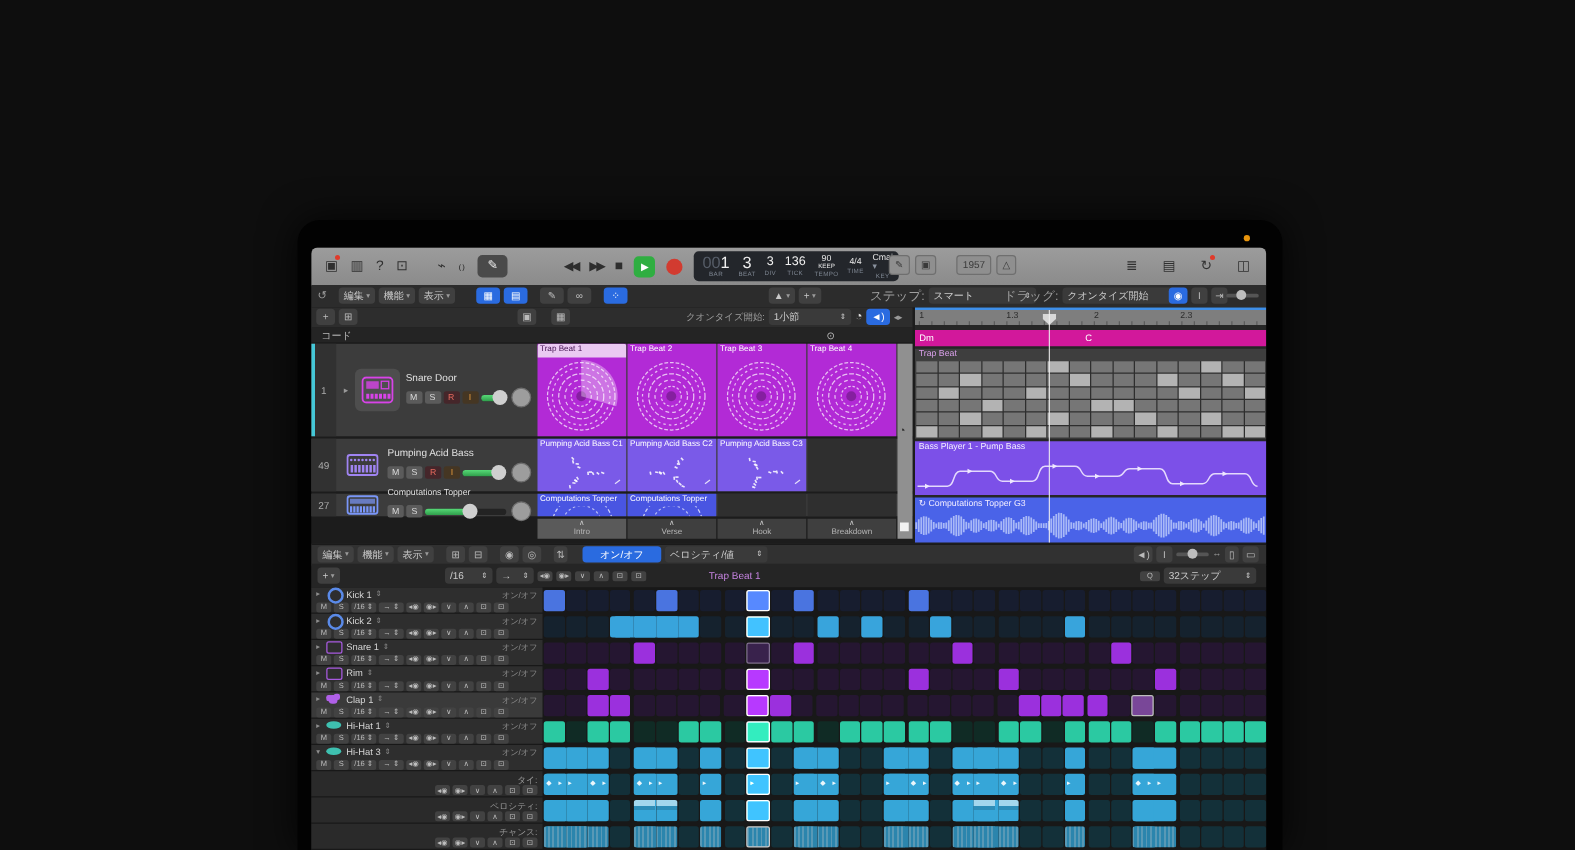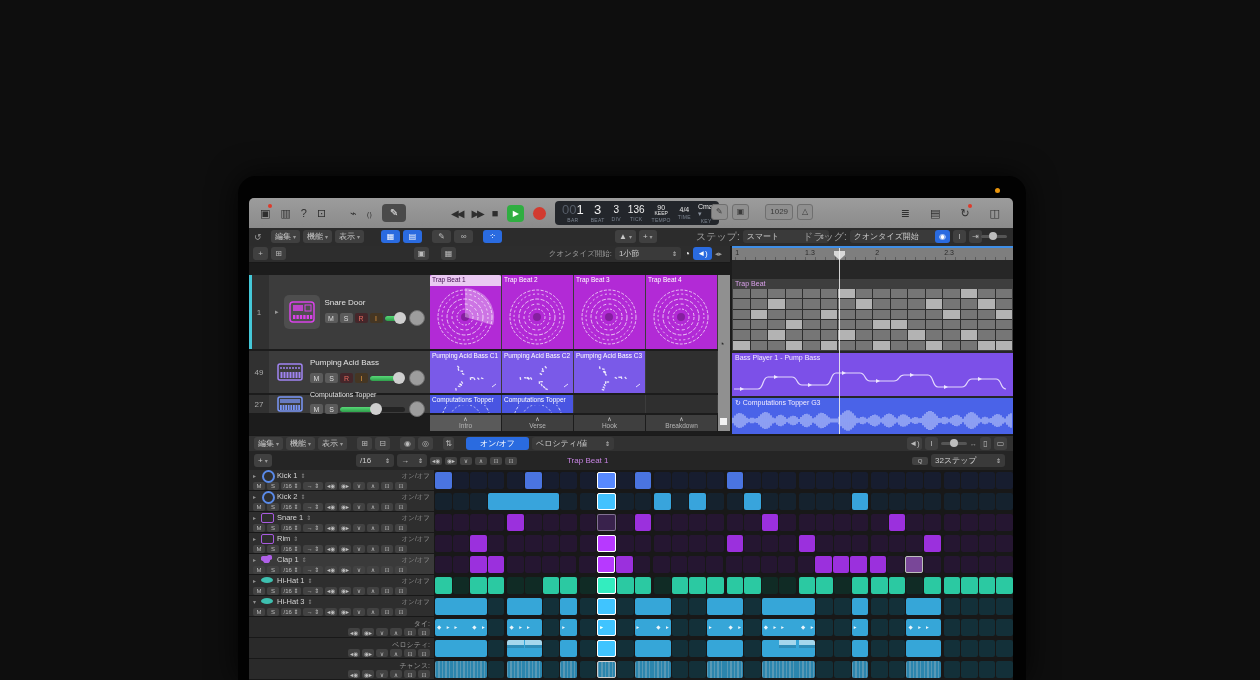"1029" span.mini-gray { text: 1029 -> 1957 }
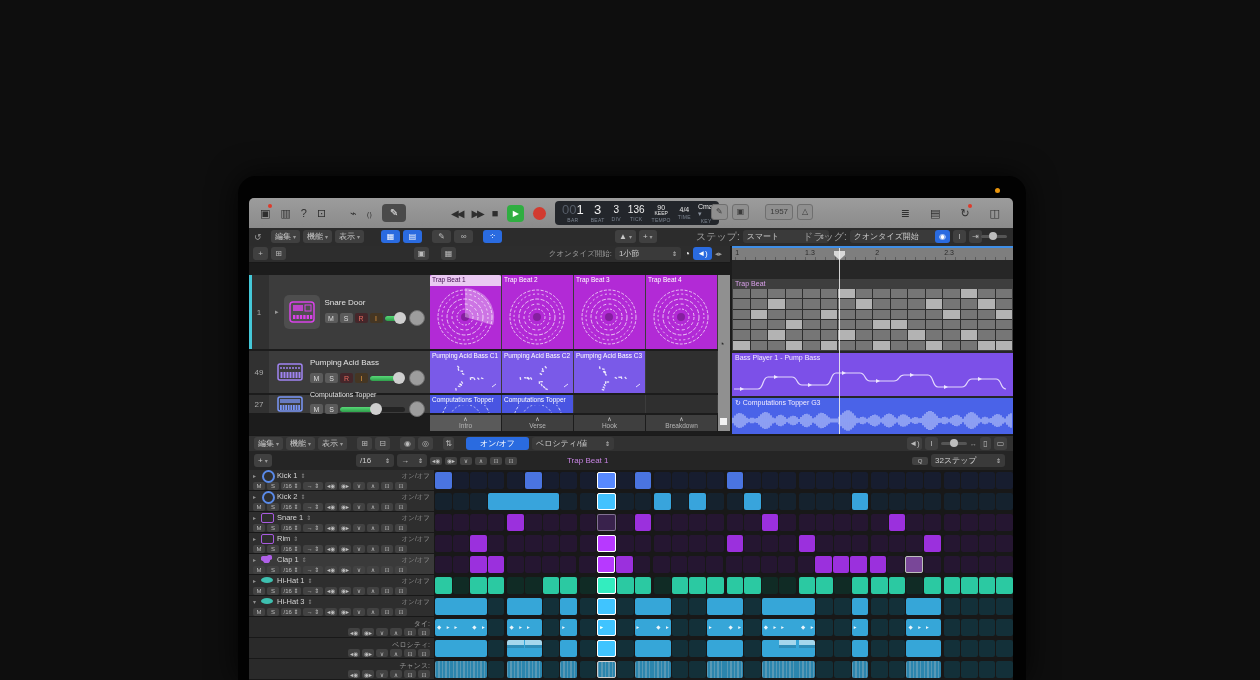"コード" div.abs { html: none -> <div> <span>コード</span> <span>⊙</span> </div> }
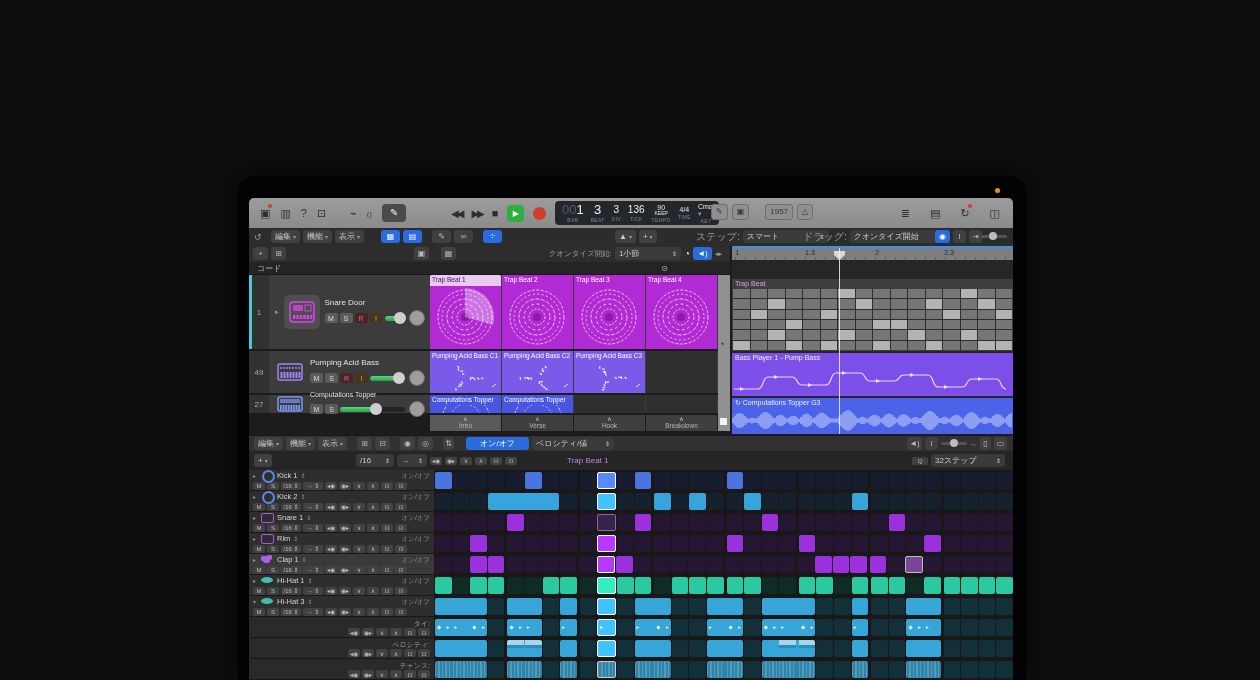"Dm" div { html: none -> <div> <span>Dm</span> <span>C</span> </div> }
